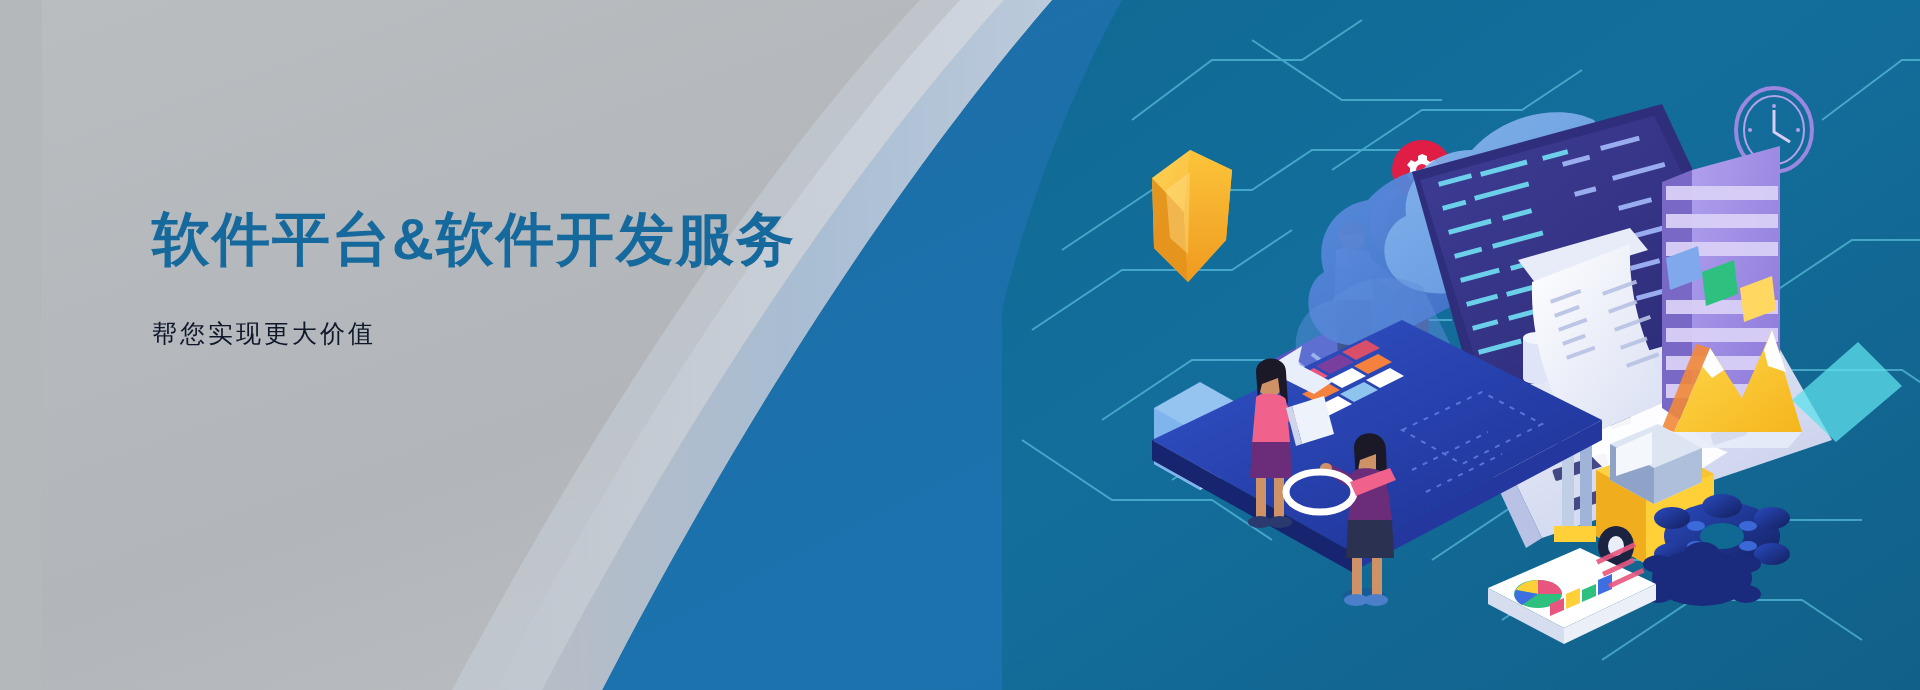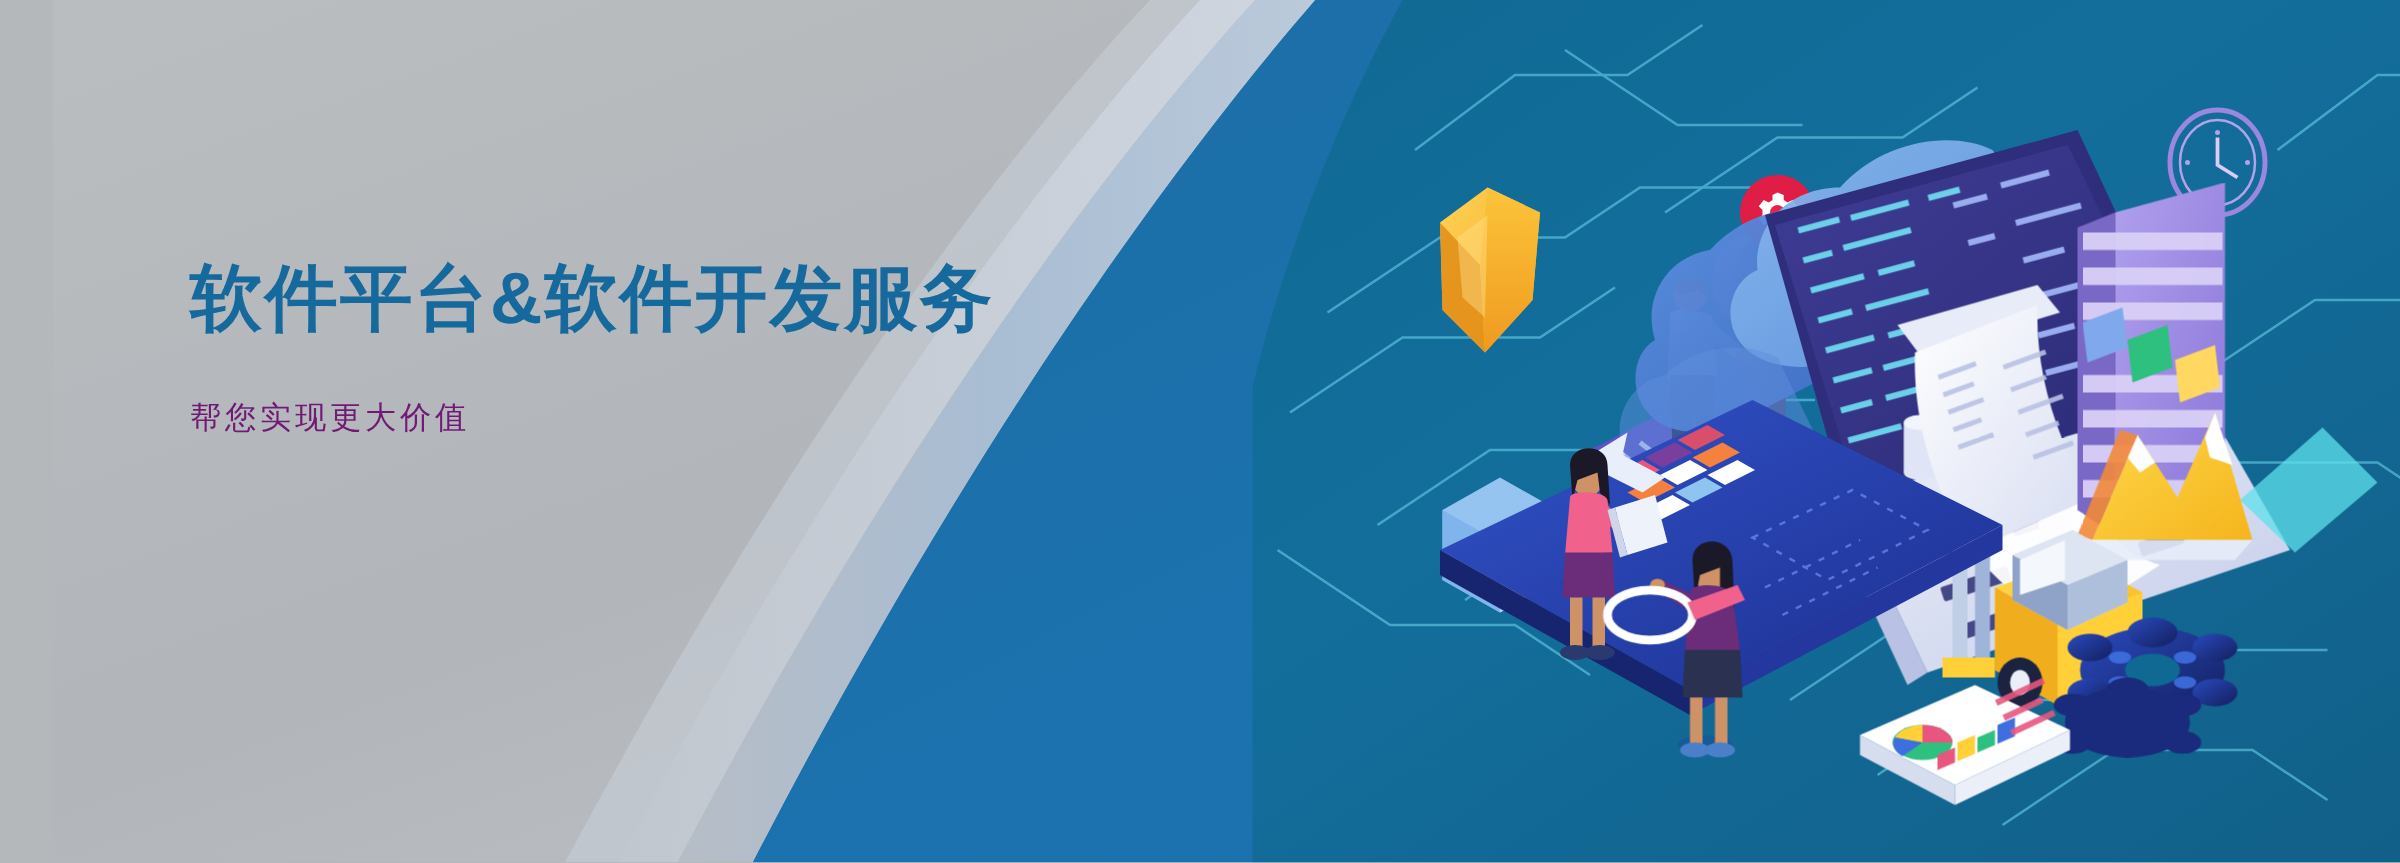"帮您实现更大价值" .banner-subtitle { color: #701a75 -> #0f172a }
